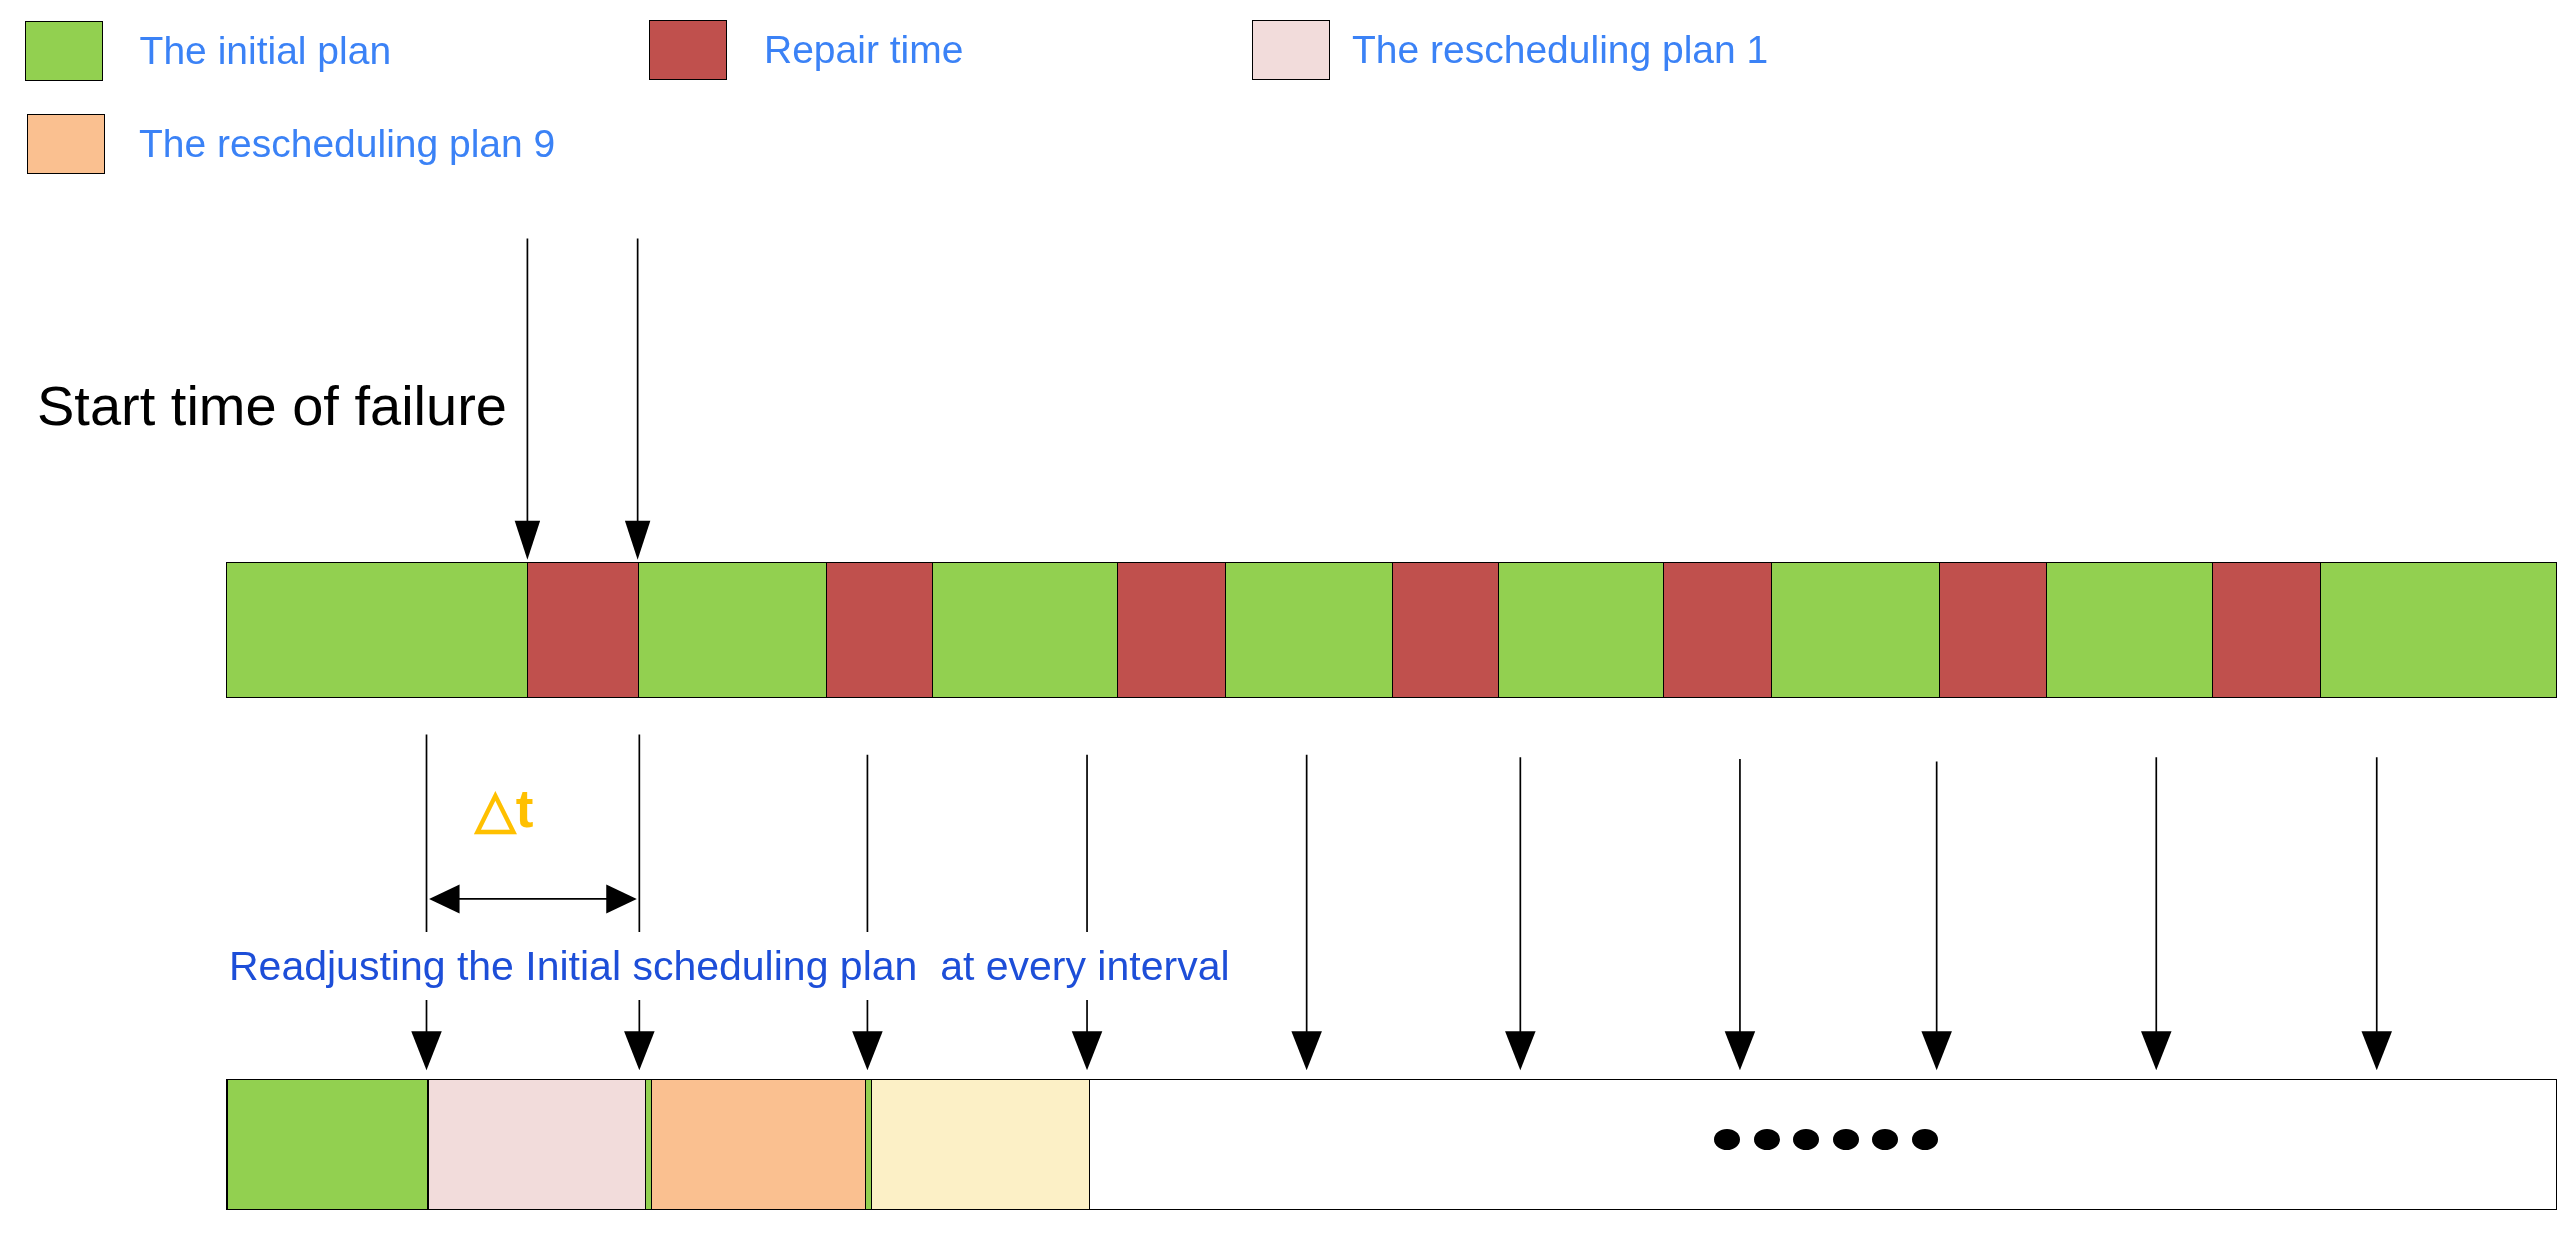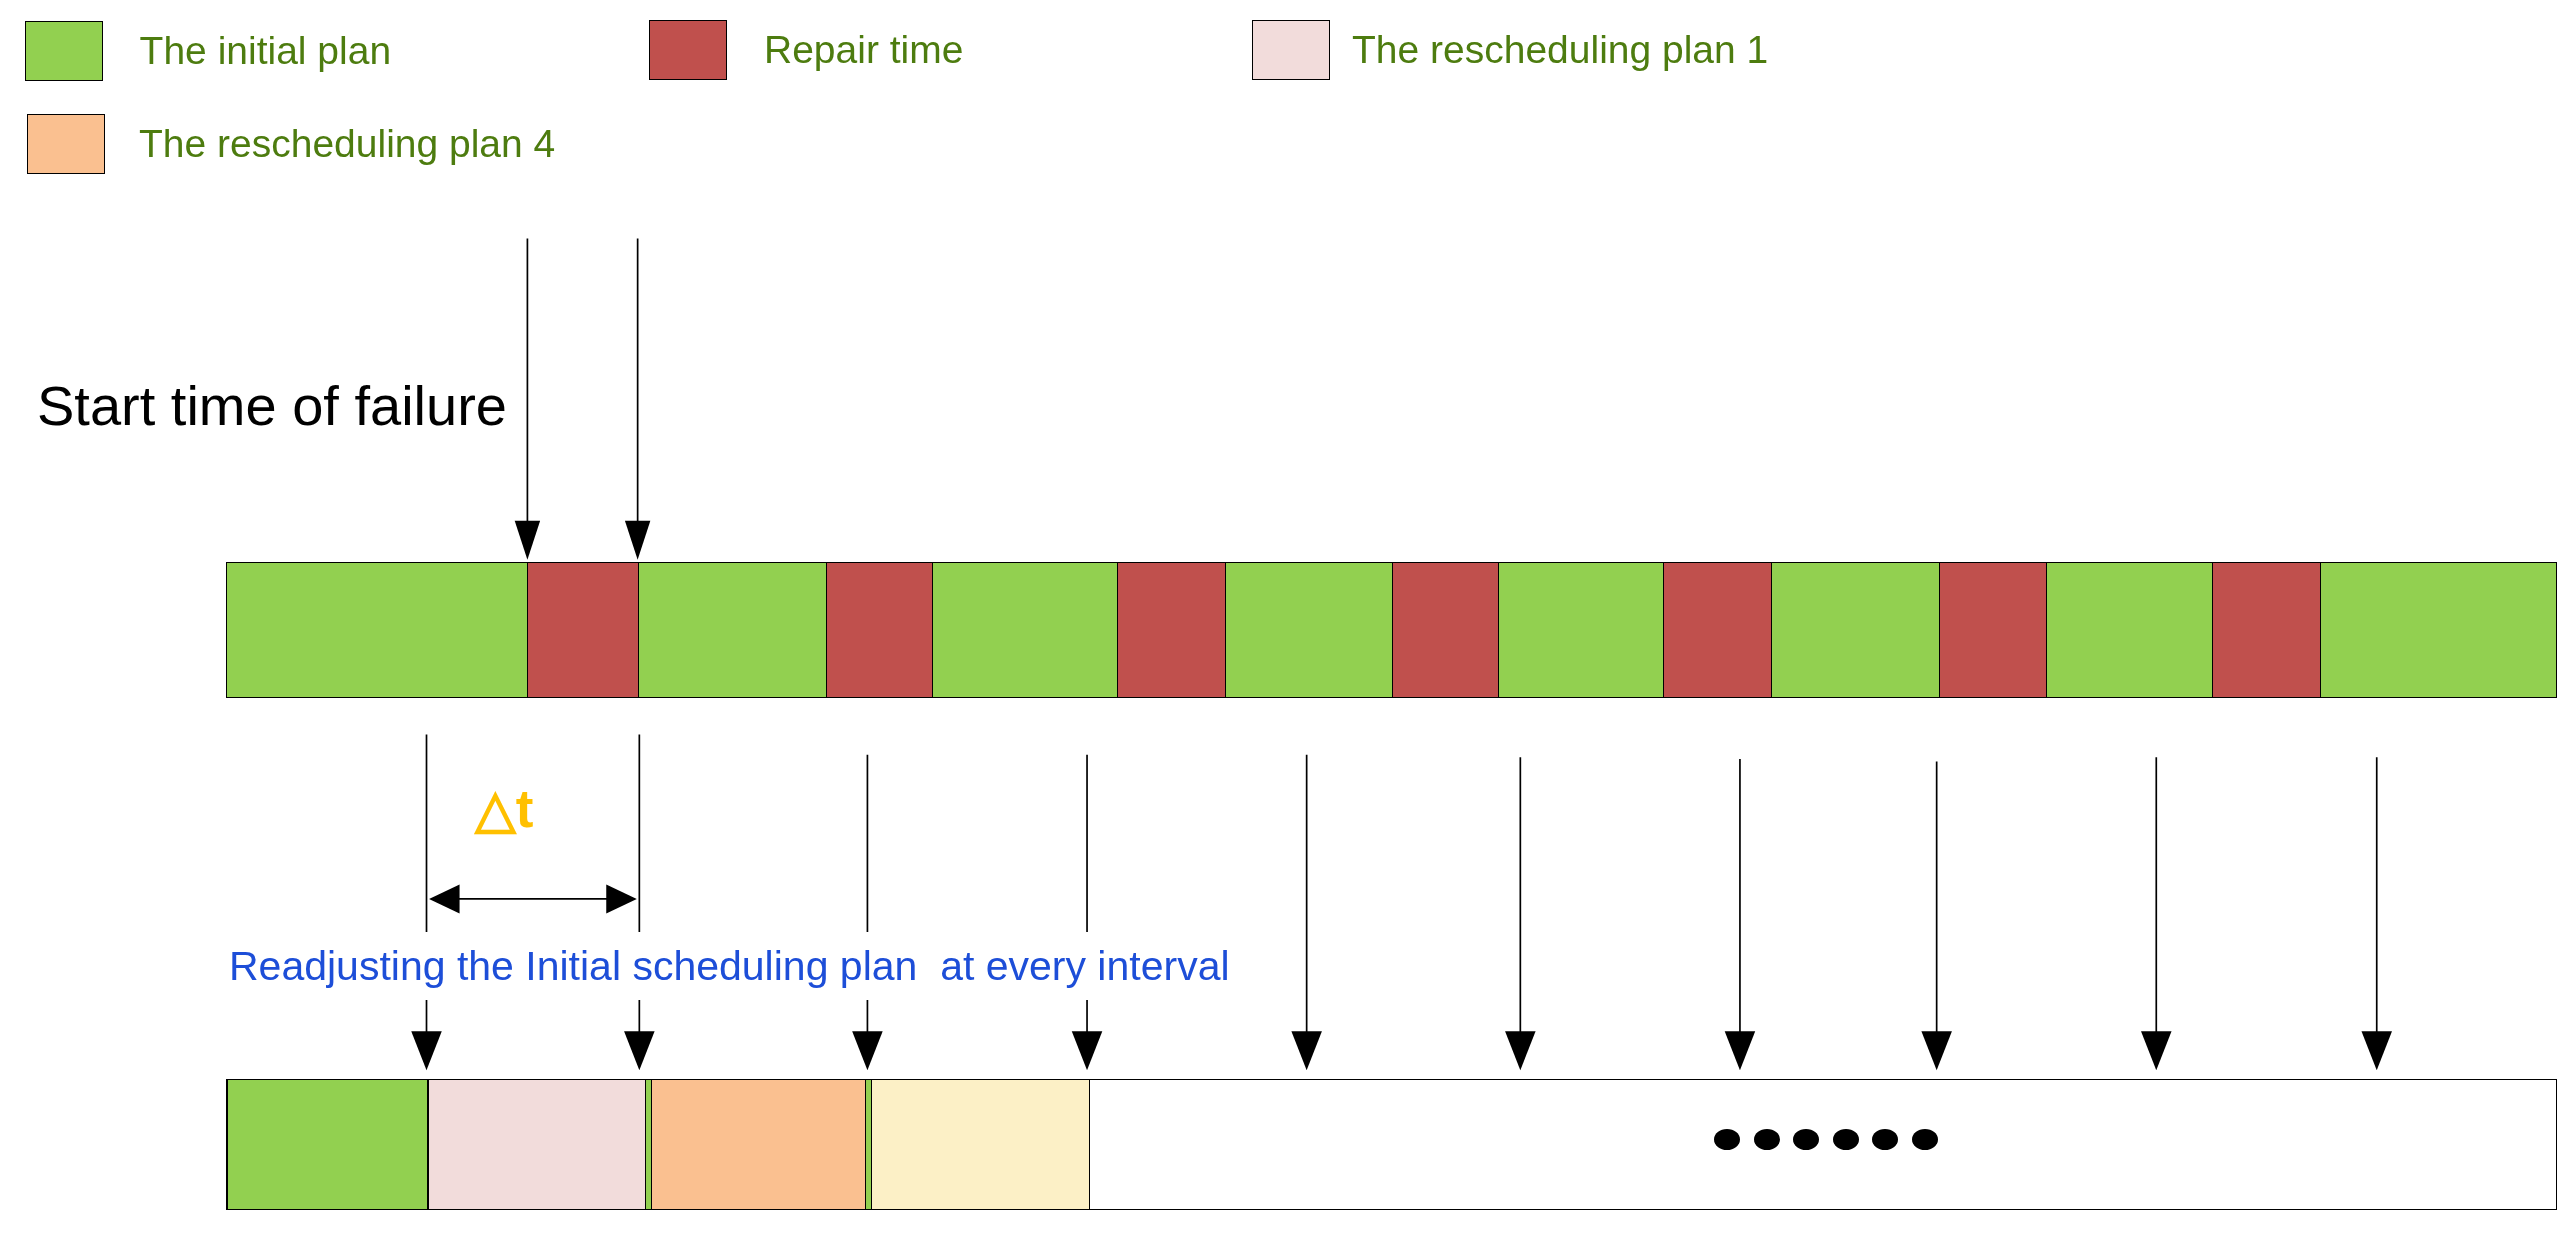"The initial plan" .legend-label { color: #4d7c0f -> #3b82f6 }
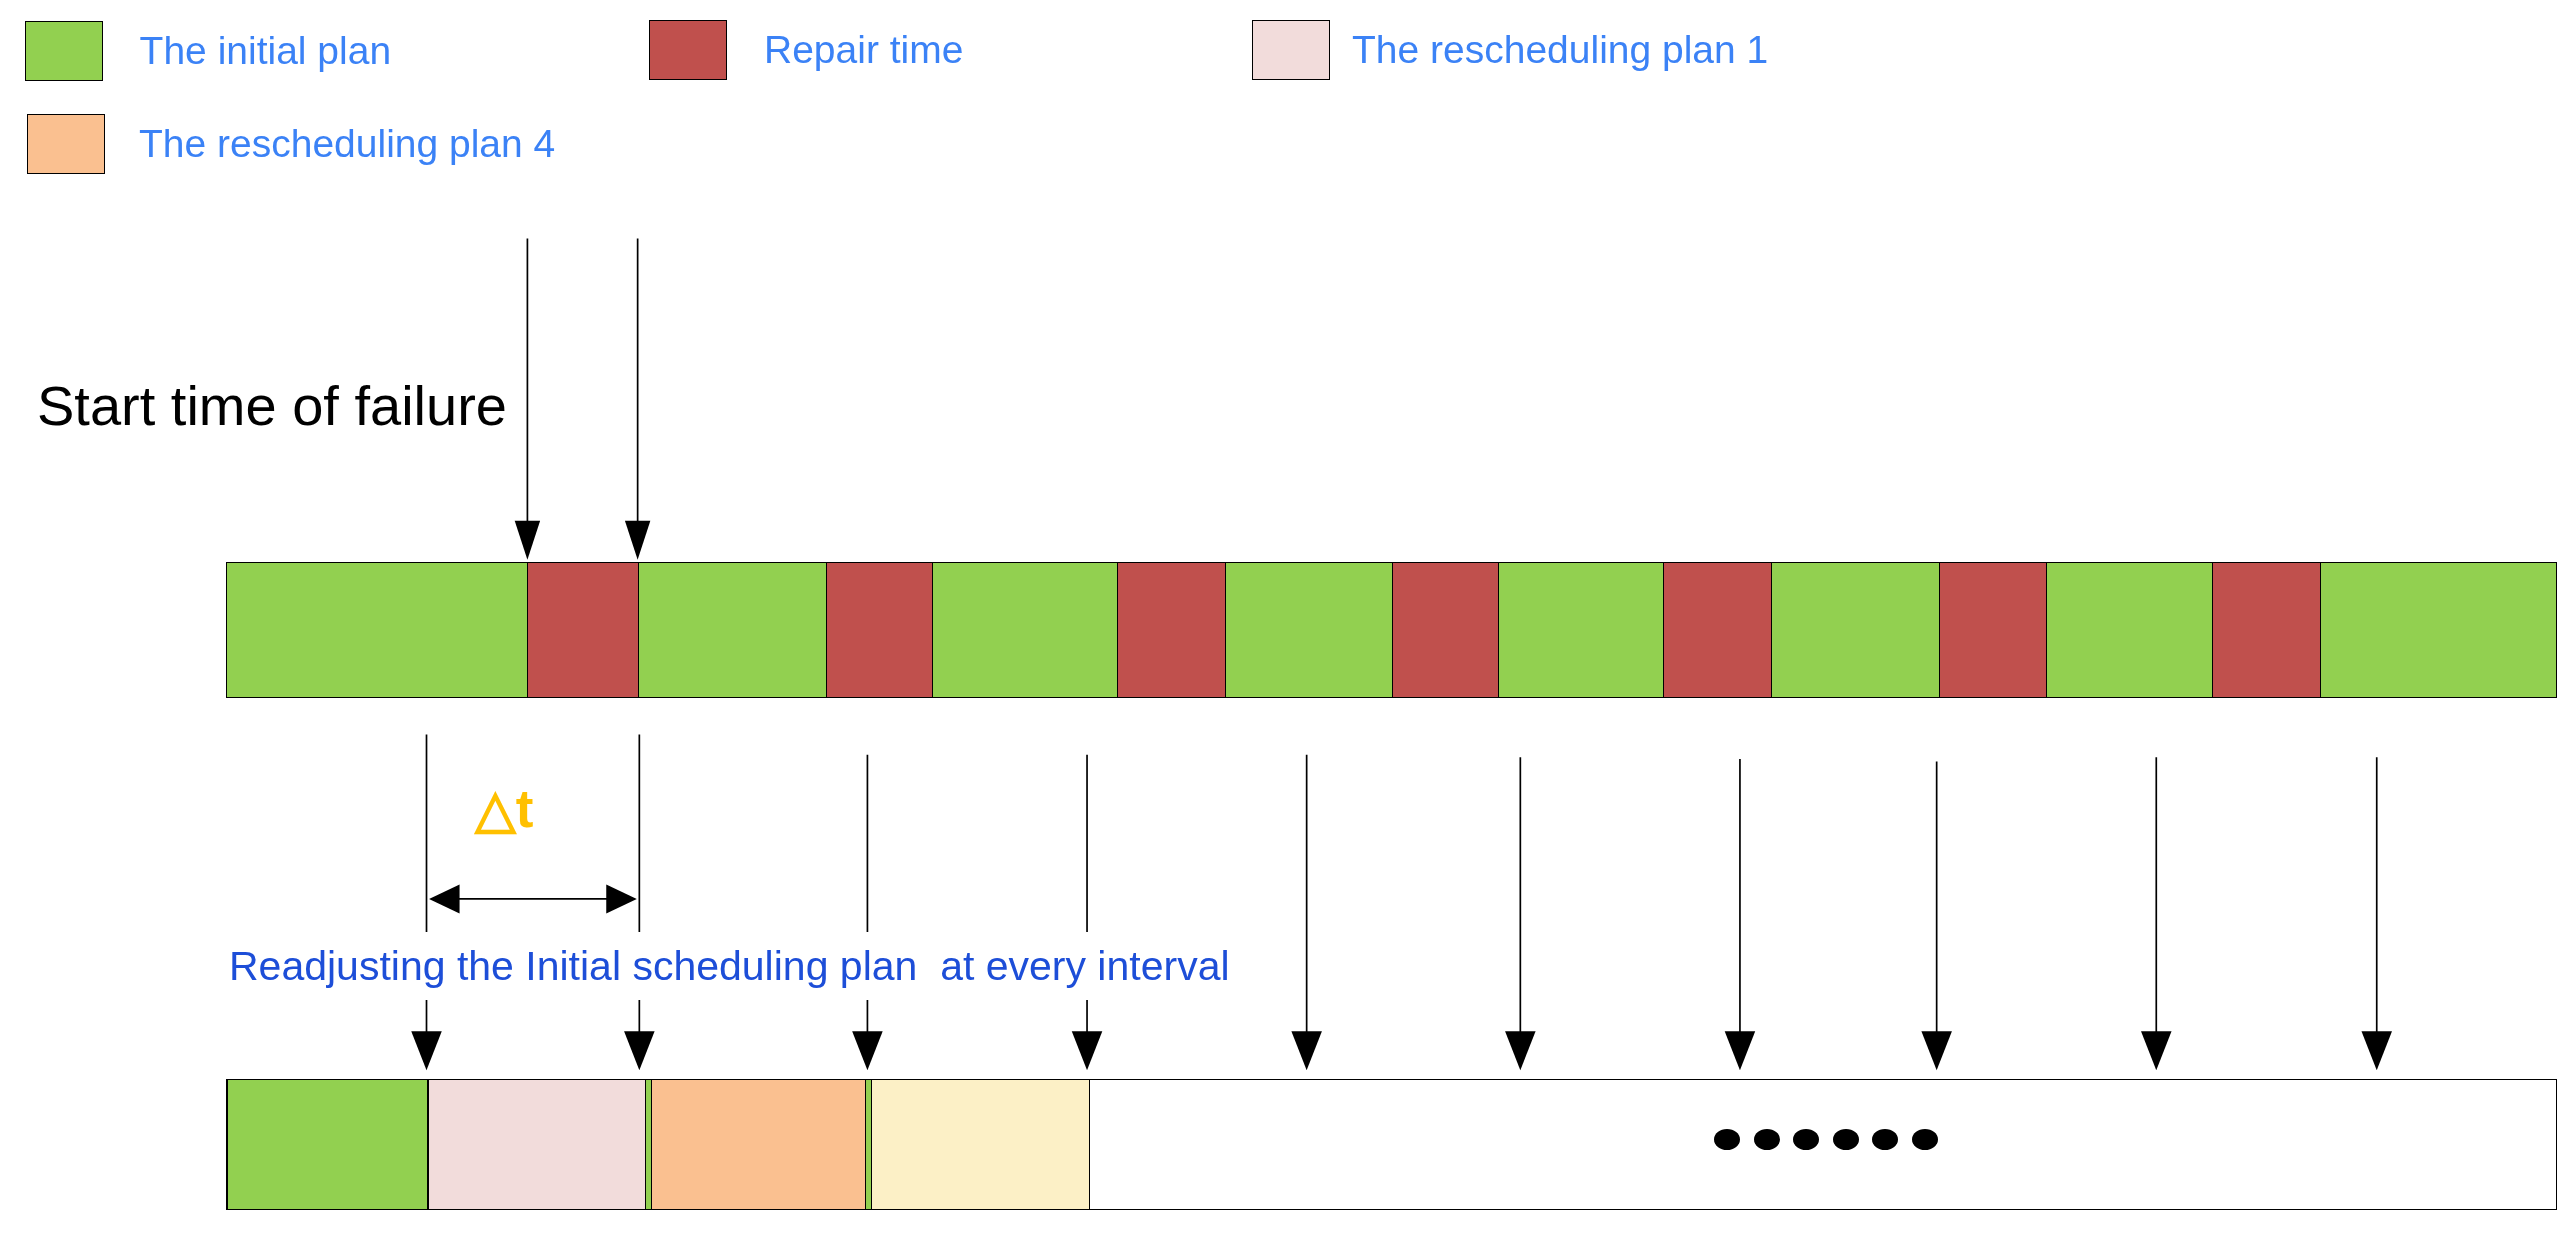"The rescheduling plan 4" span.legend-label { text: 4 -> 9 }
